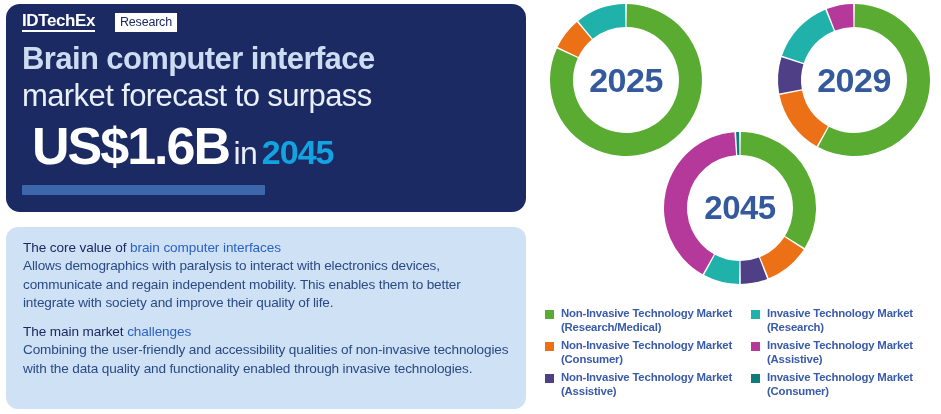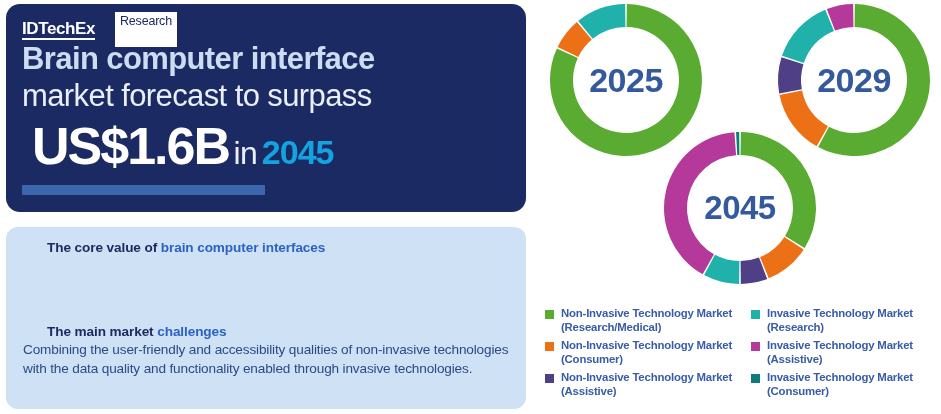"Research" .logo-tag { padding: 3px 5px 20px 5px -> 3px 5px 4px 5px }
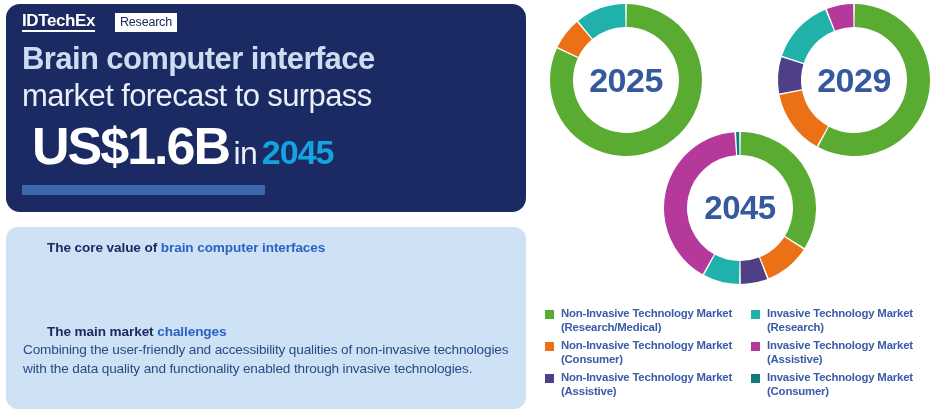"The core value of brain" .info-h { font-weight: bold -> normal; margin-left: 24px -> none }
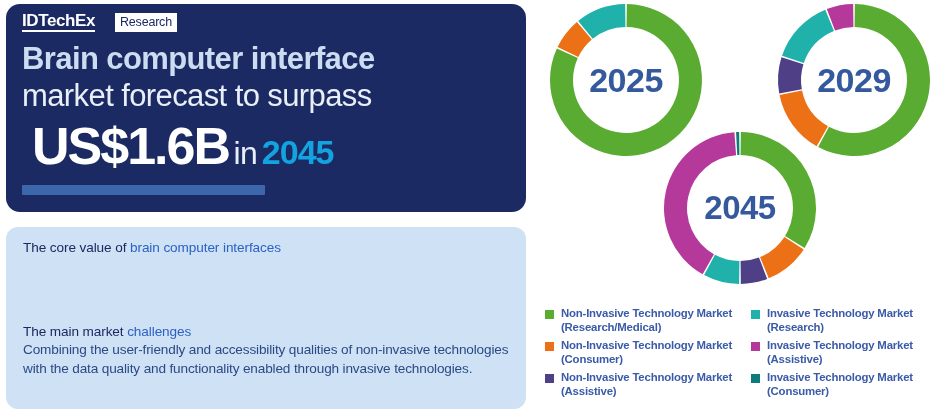"Allows demographics with paralysis to" div.info-p { html: none -> <div>Allows demographics with paralysis to interact with electronics devices, communicate and regain independent mobility. This enables them to better integrate with society and improve their quality of life.</div> }
